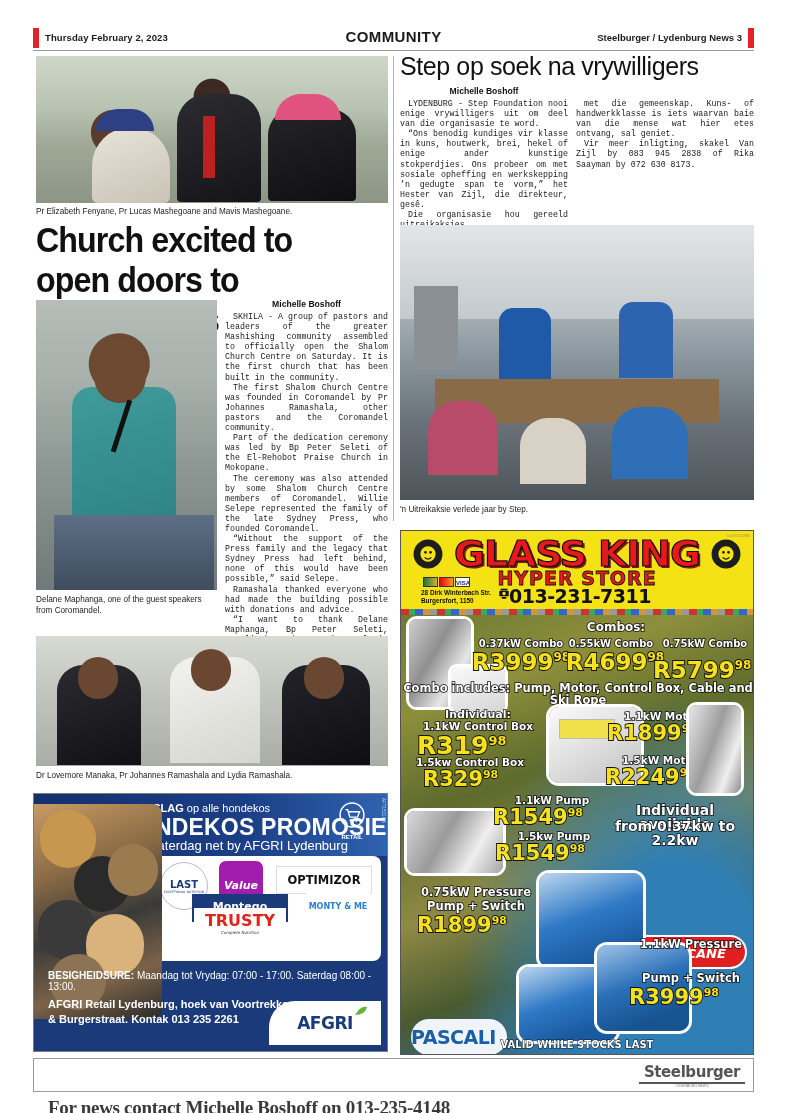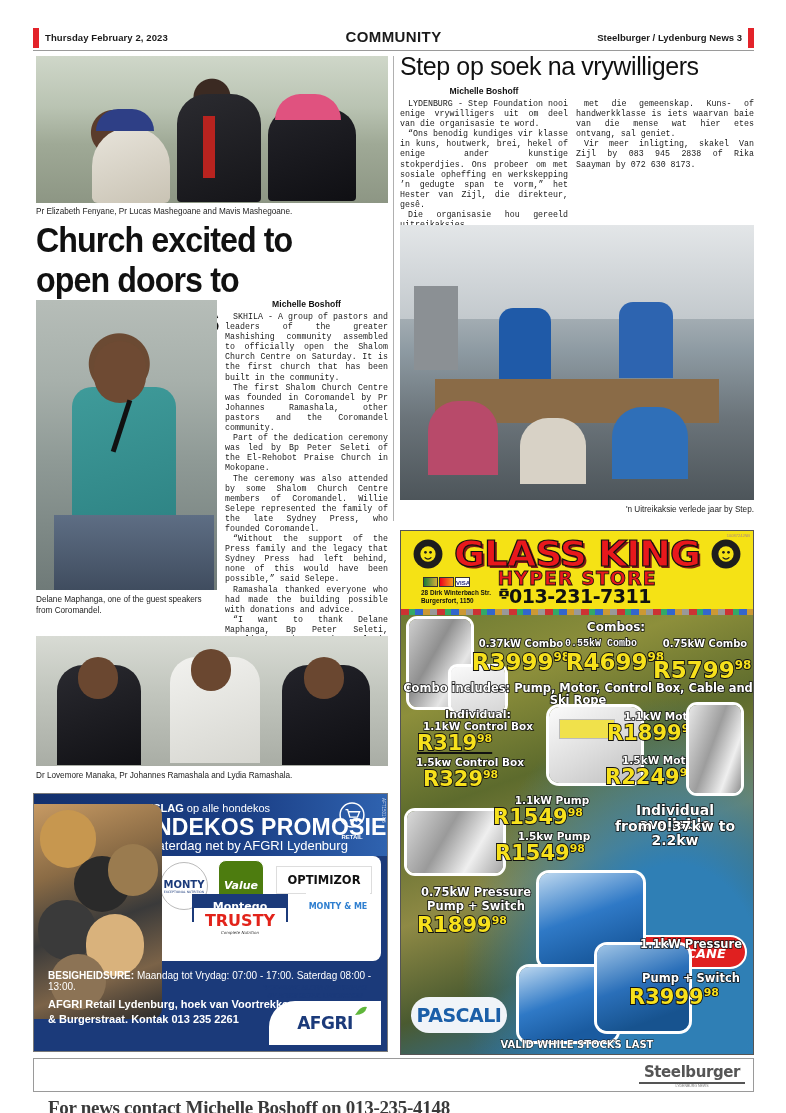"'n Uitreikaksie verlede jaar by" div.caption { text-align: right -> none }
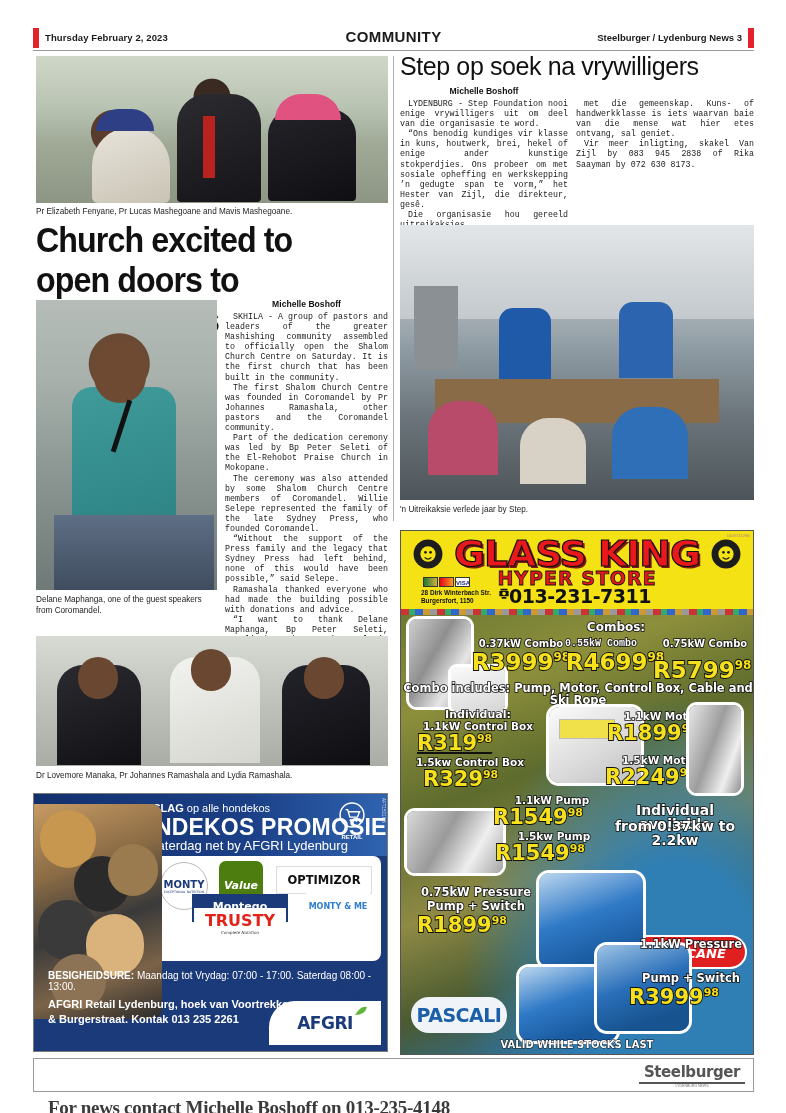"0.55kW Combo" div.gk-txt { font-family: Liberation Mono, monospace -> none; left: 152px -> 162px }
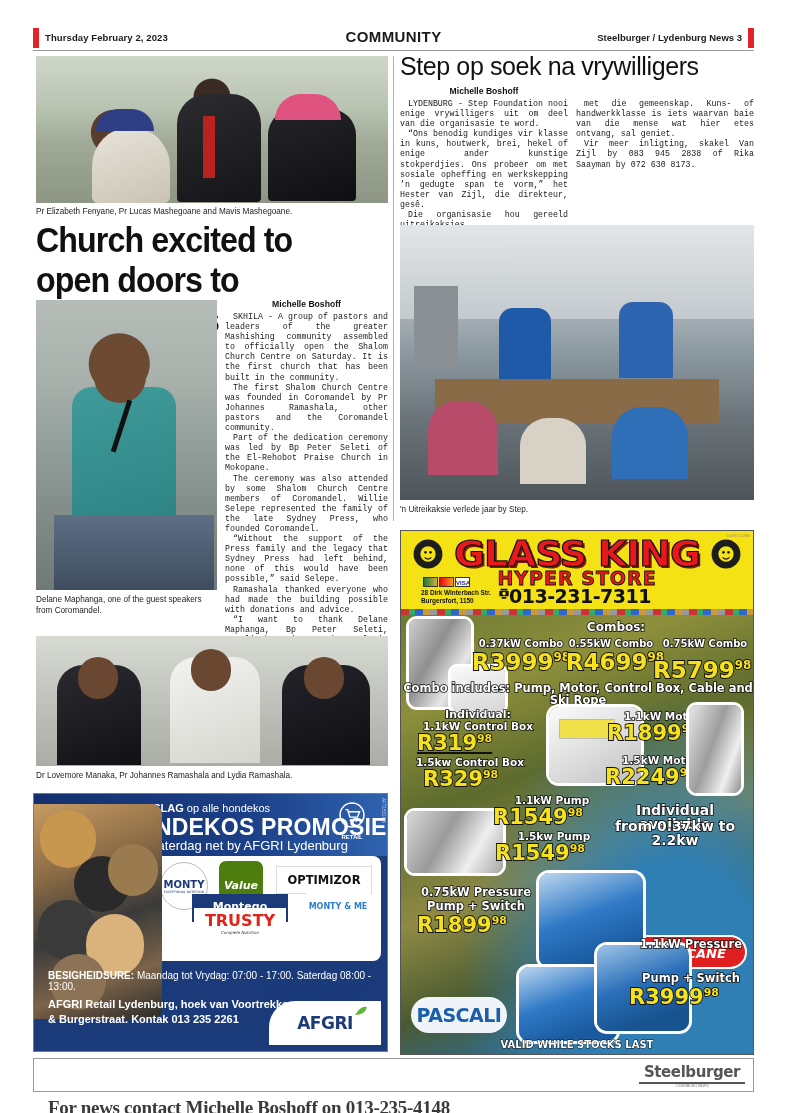"R31998" div.gk-price { font-size: 21px -> 25px; text-decoration: underline -> none }
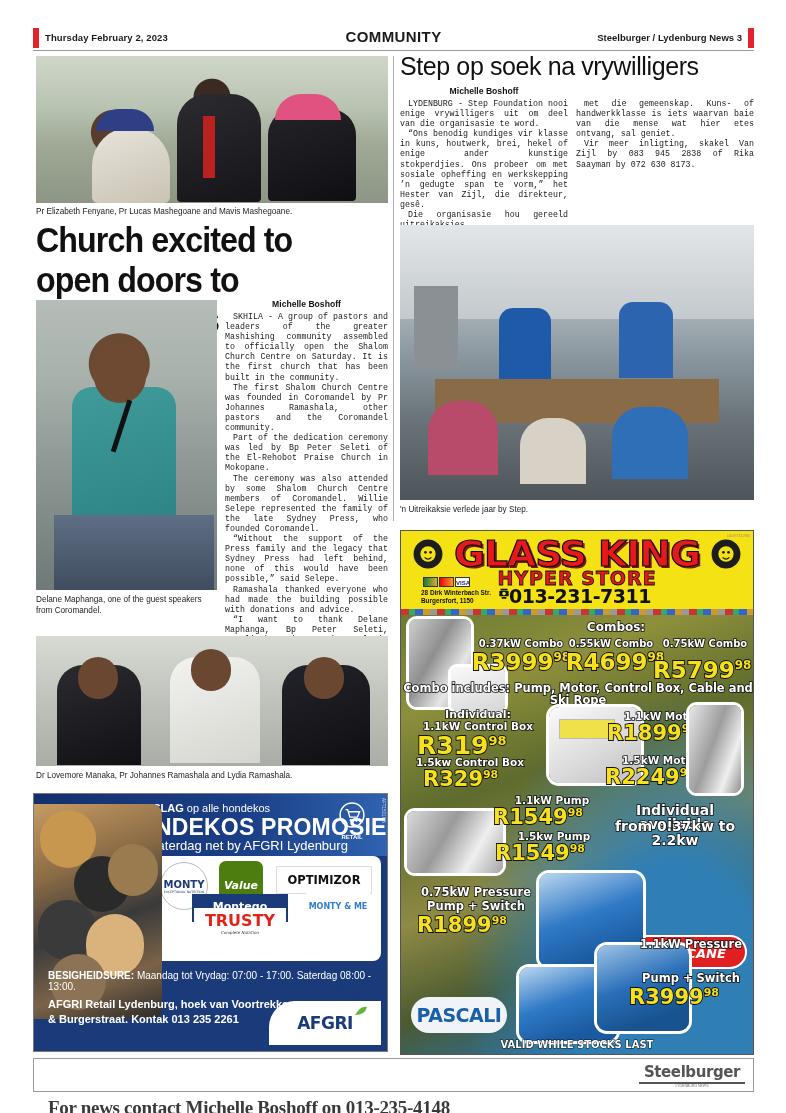"MONTY" span { text: MONTY -> LAST }
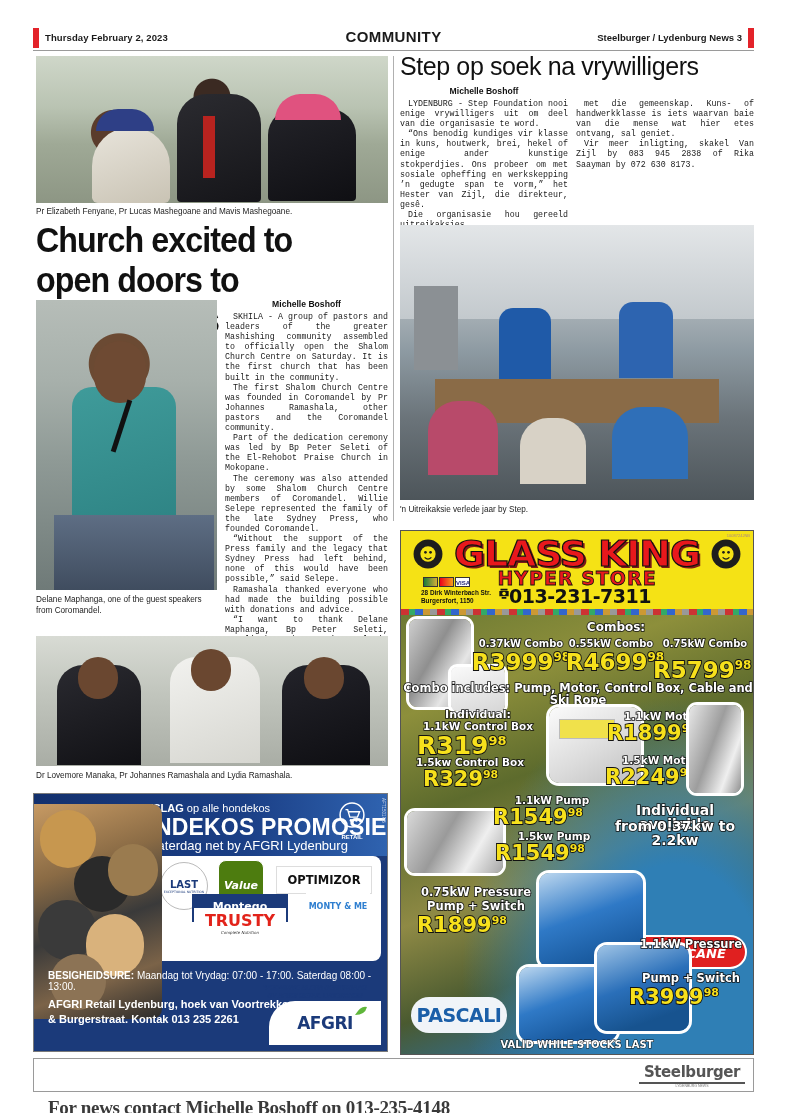"Value" div.logo-box { background: #4d7c0f -> #a21caf }
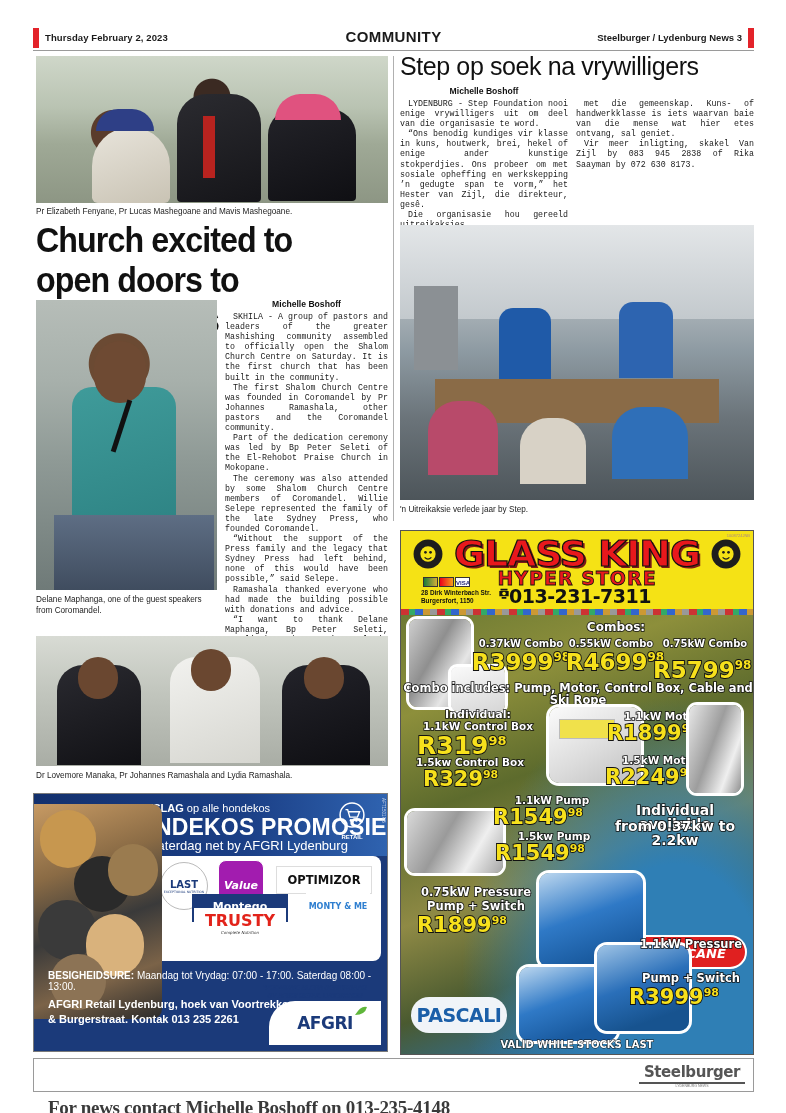"PASCALI" .gk-pascali { text-align: center -> none; top: 382px -> 404px }
